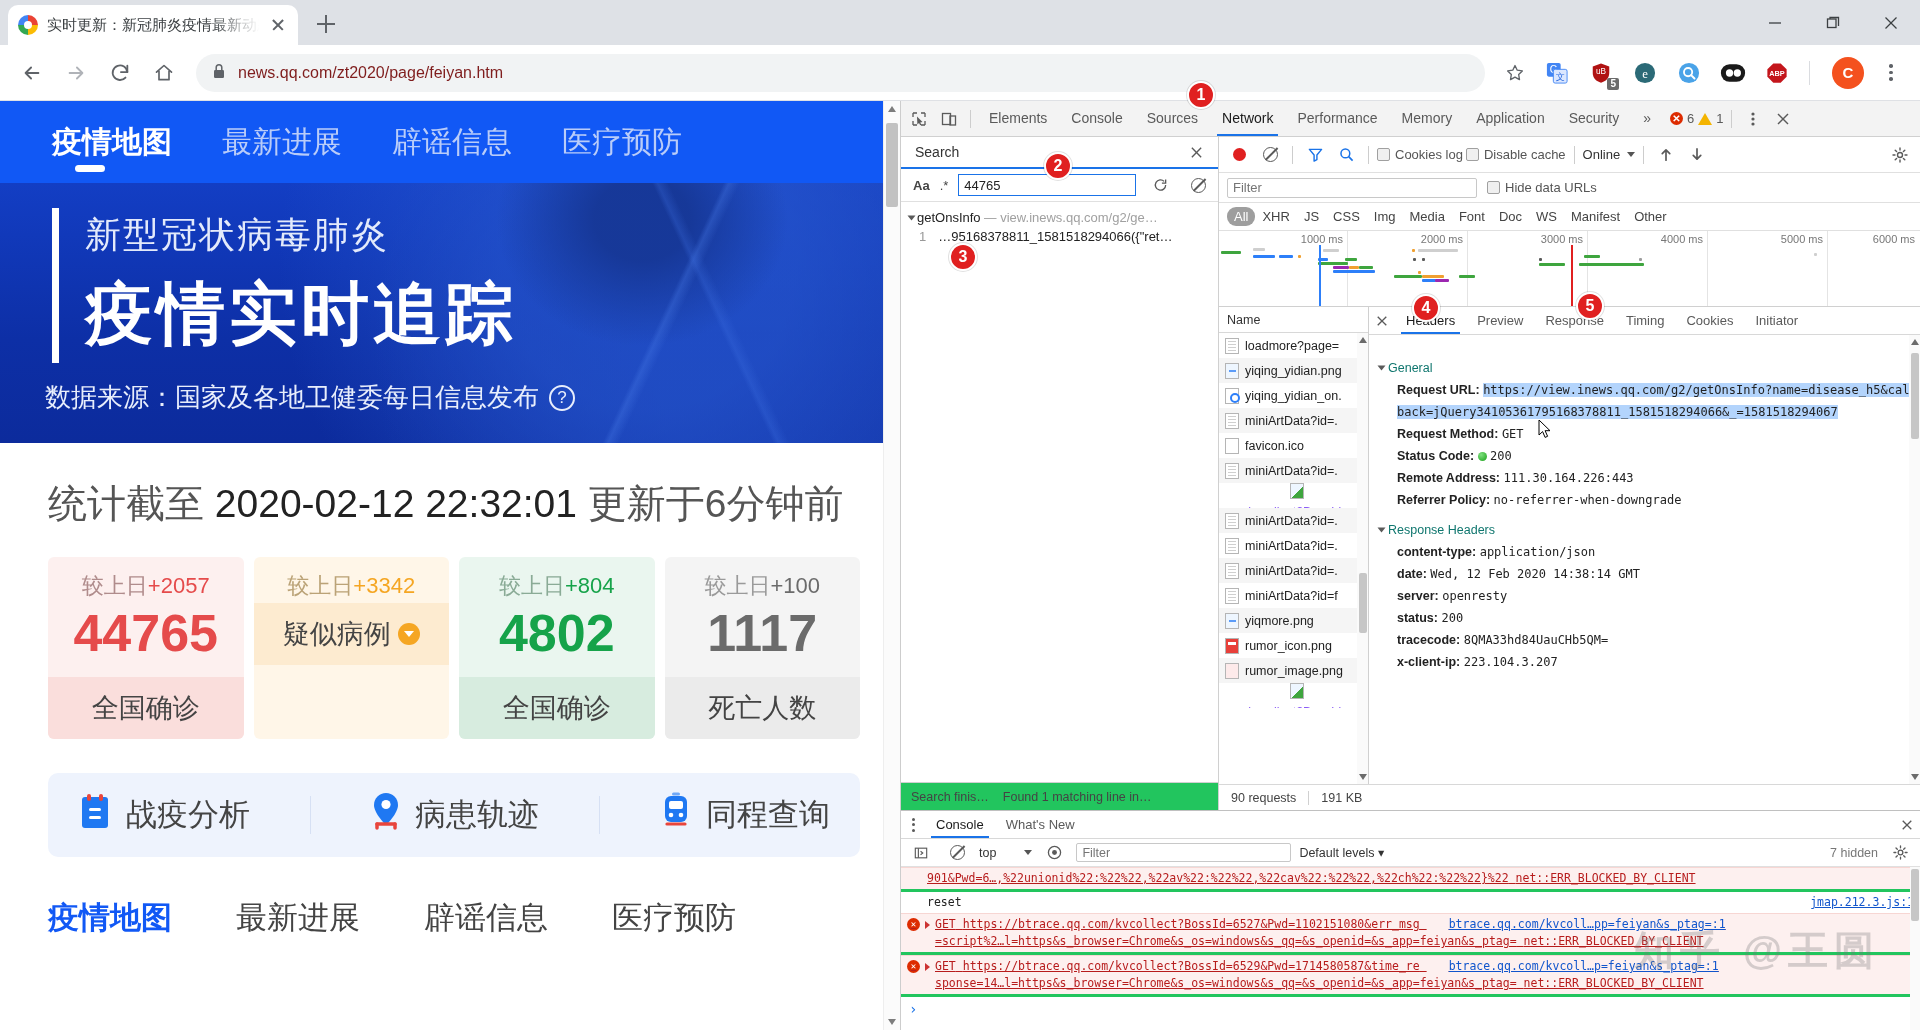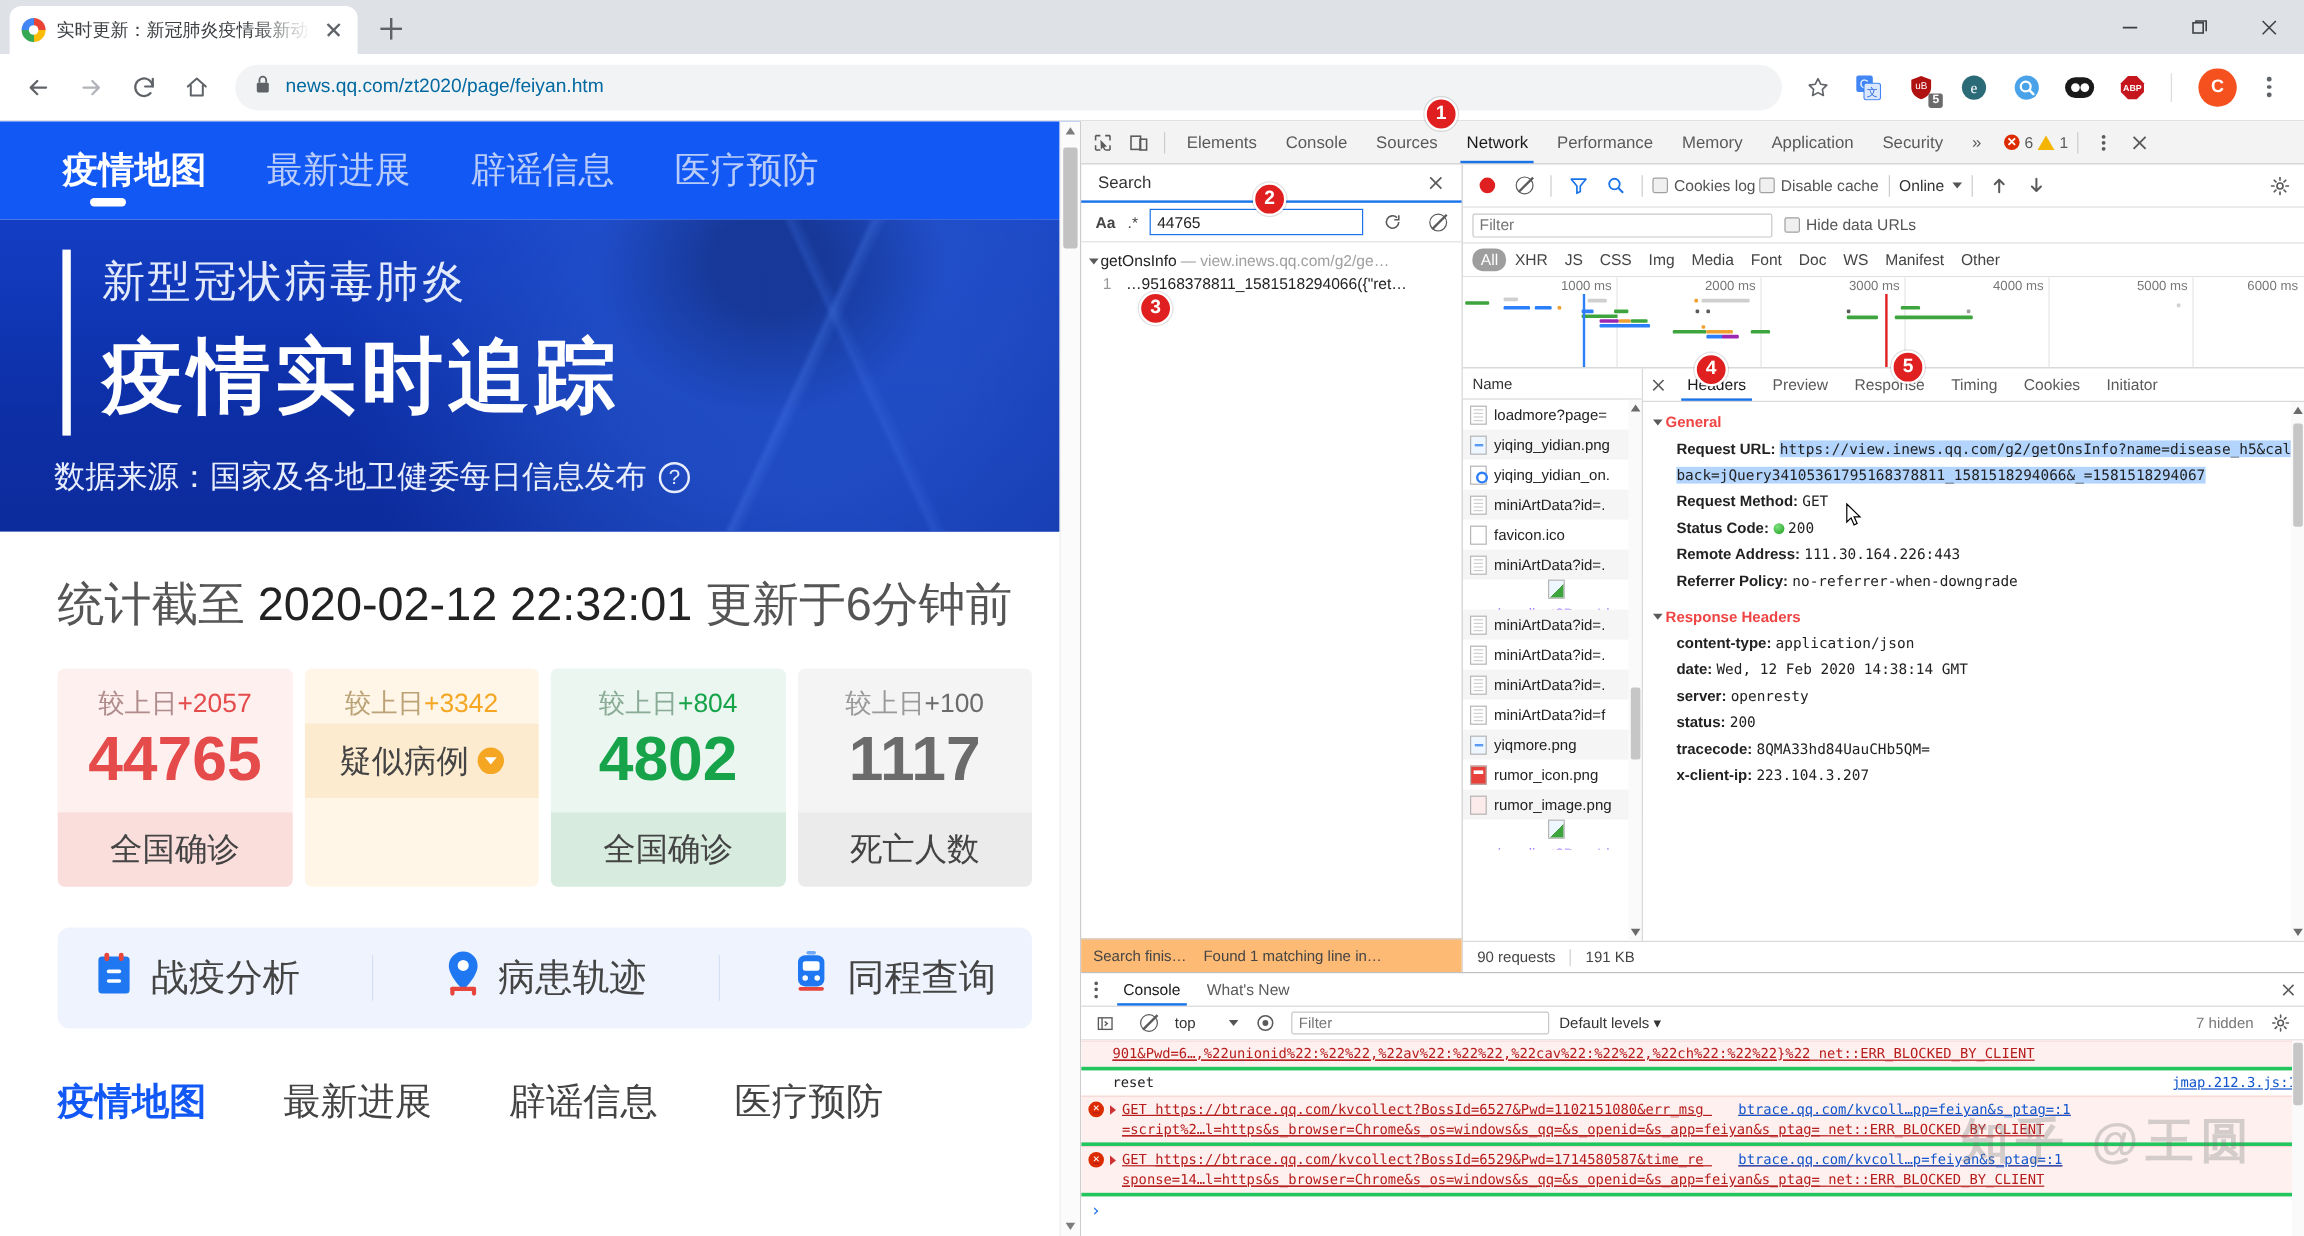"news.qq.com/zt2020/page/feiyan.htm" .omnibox-url { color: #0369a1 -> #7f1d1d }
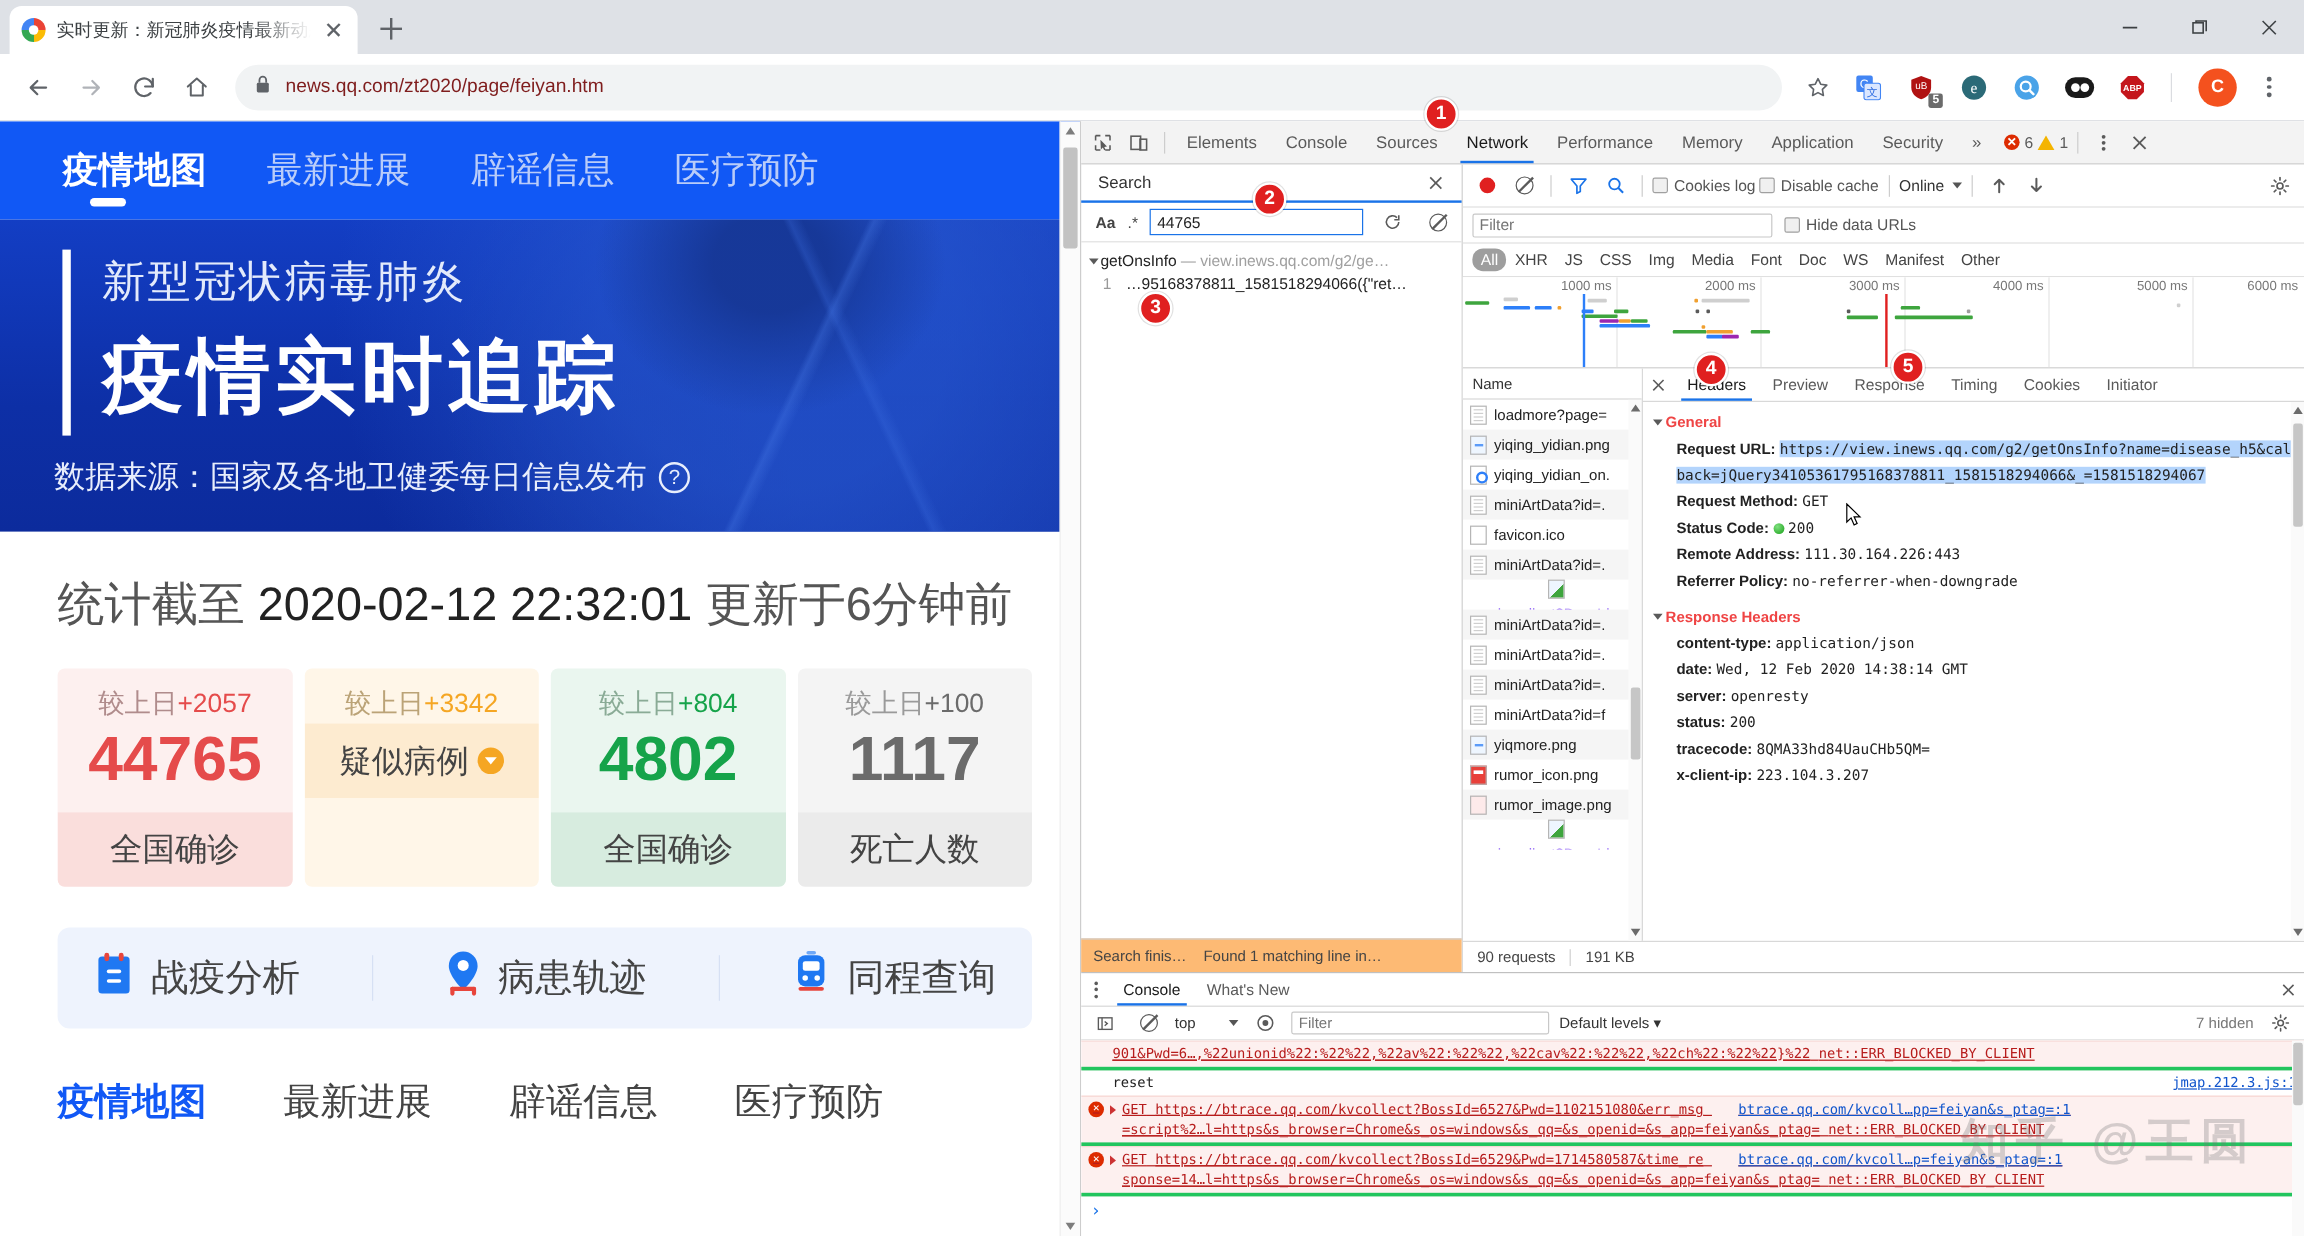"General" .det-section { color: #ef4444 -> #0f766e; font-weight: bold -> normal; margin: 4px 0 4px -> 20px 0 4px }
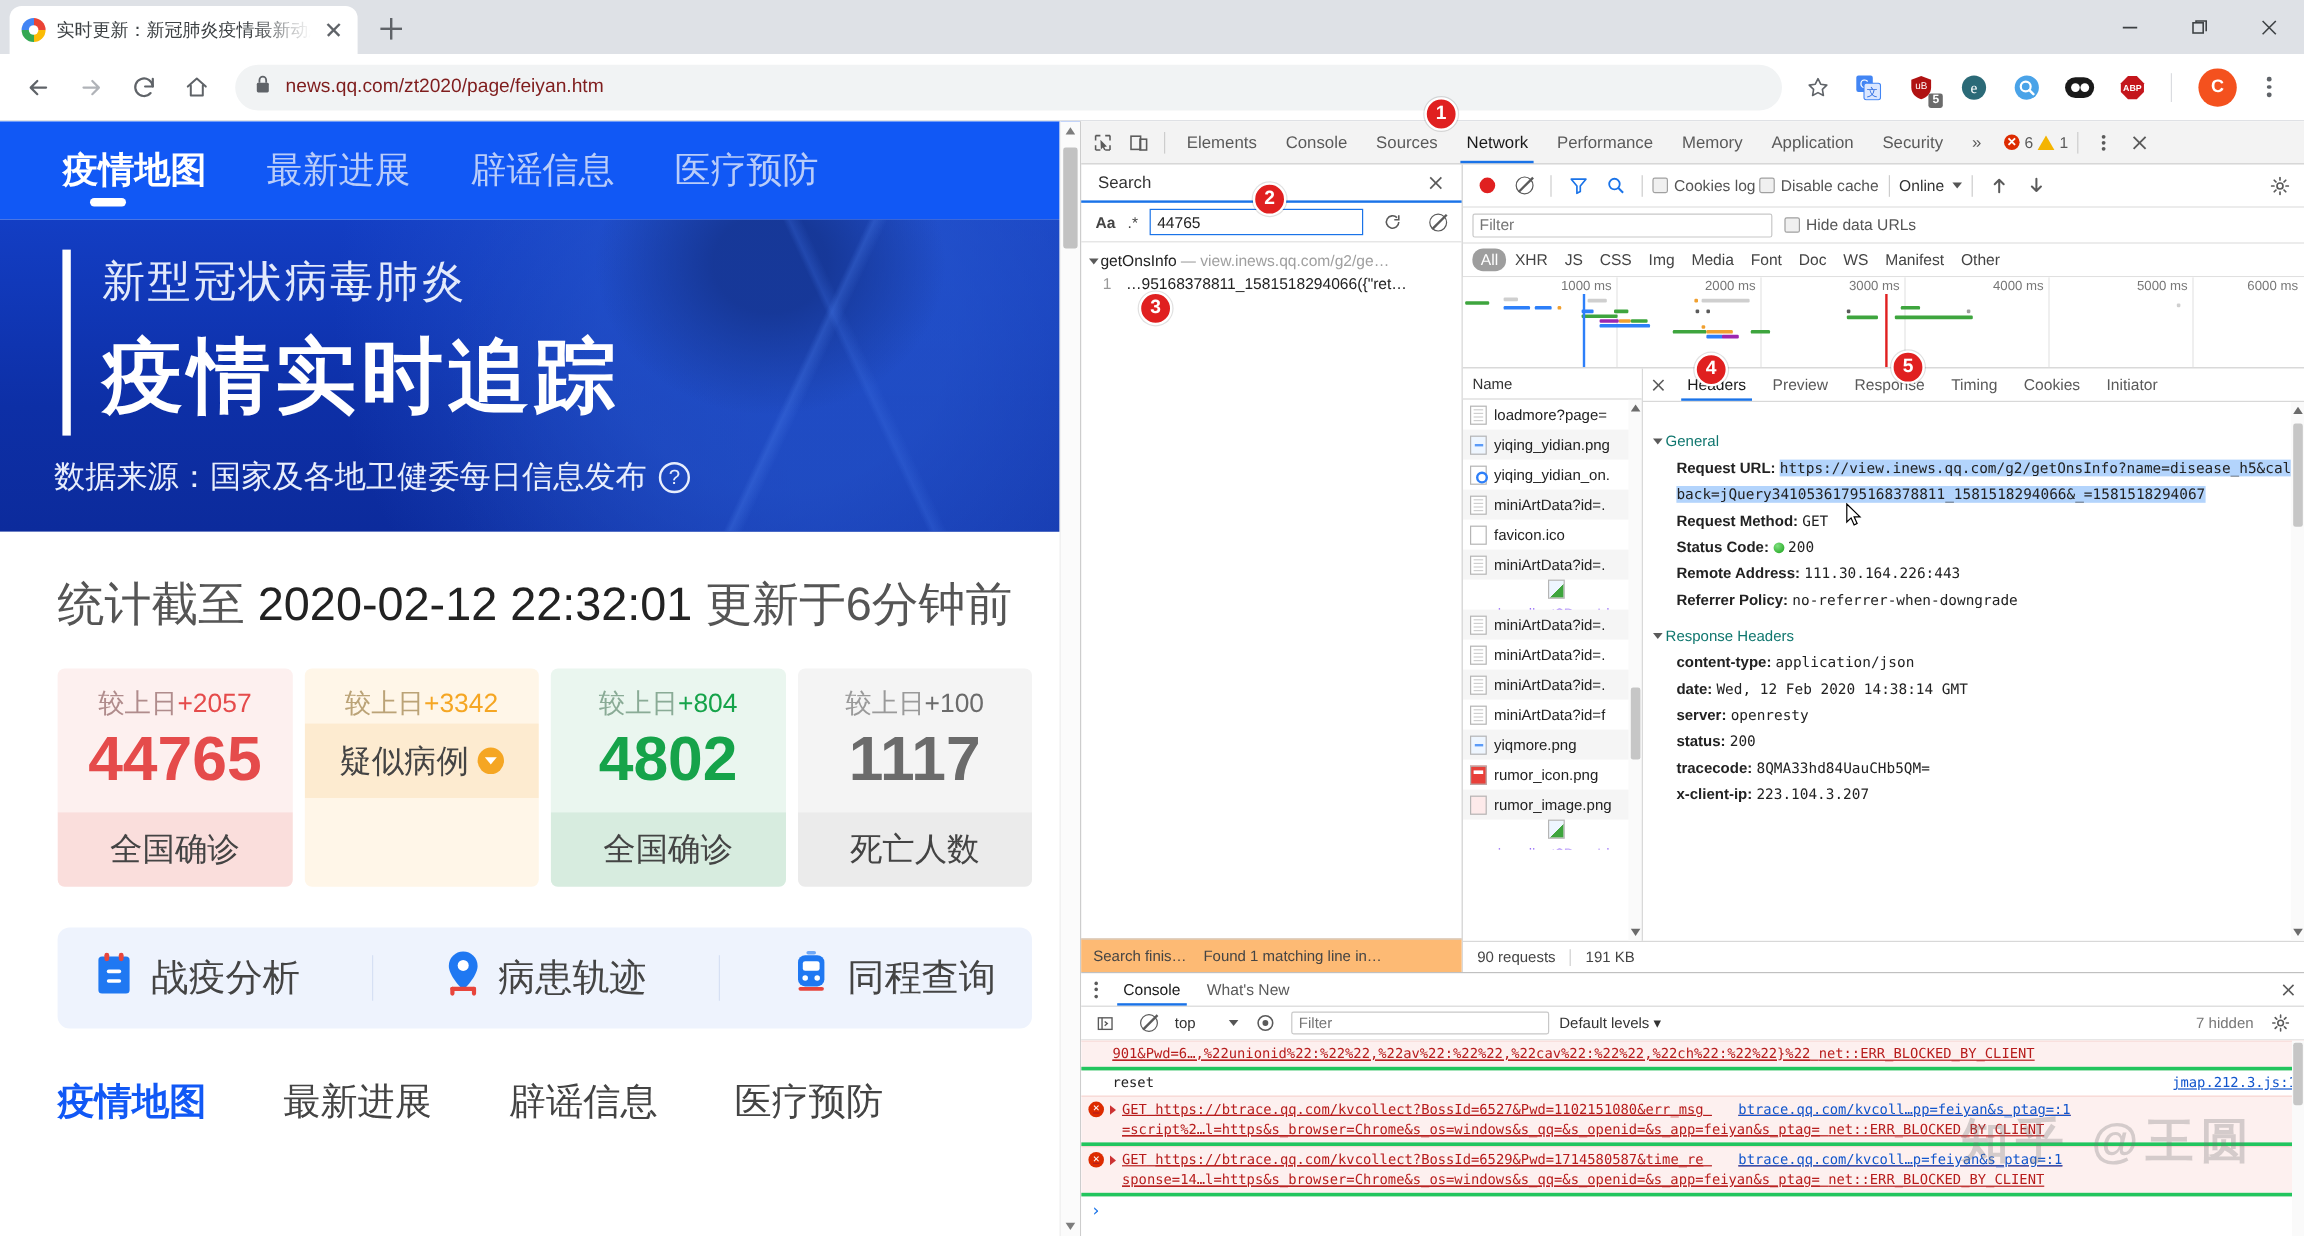"Search finis…" .search-status { background: #fdba74 -> #22c55e }
